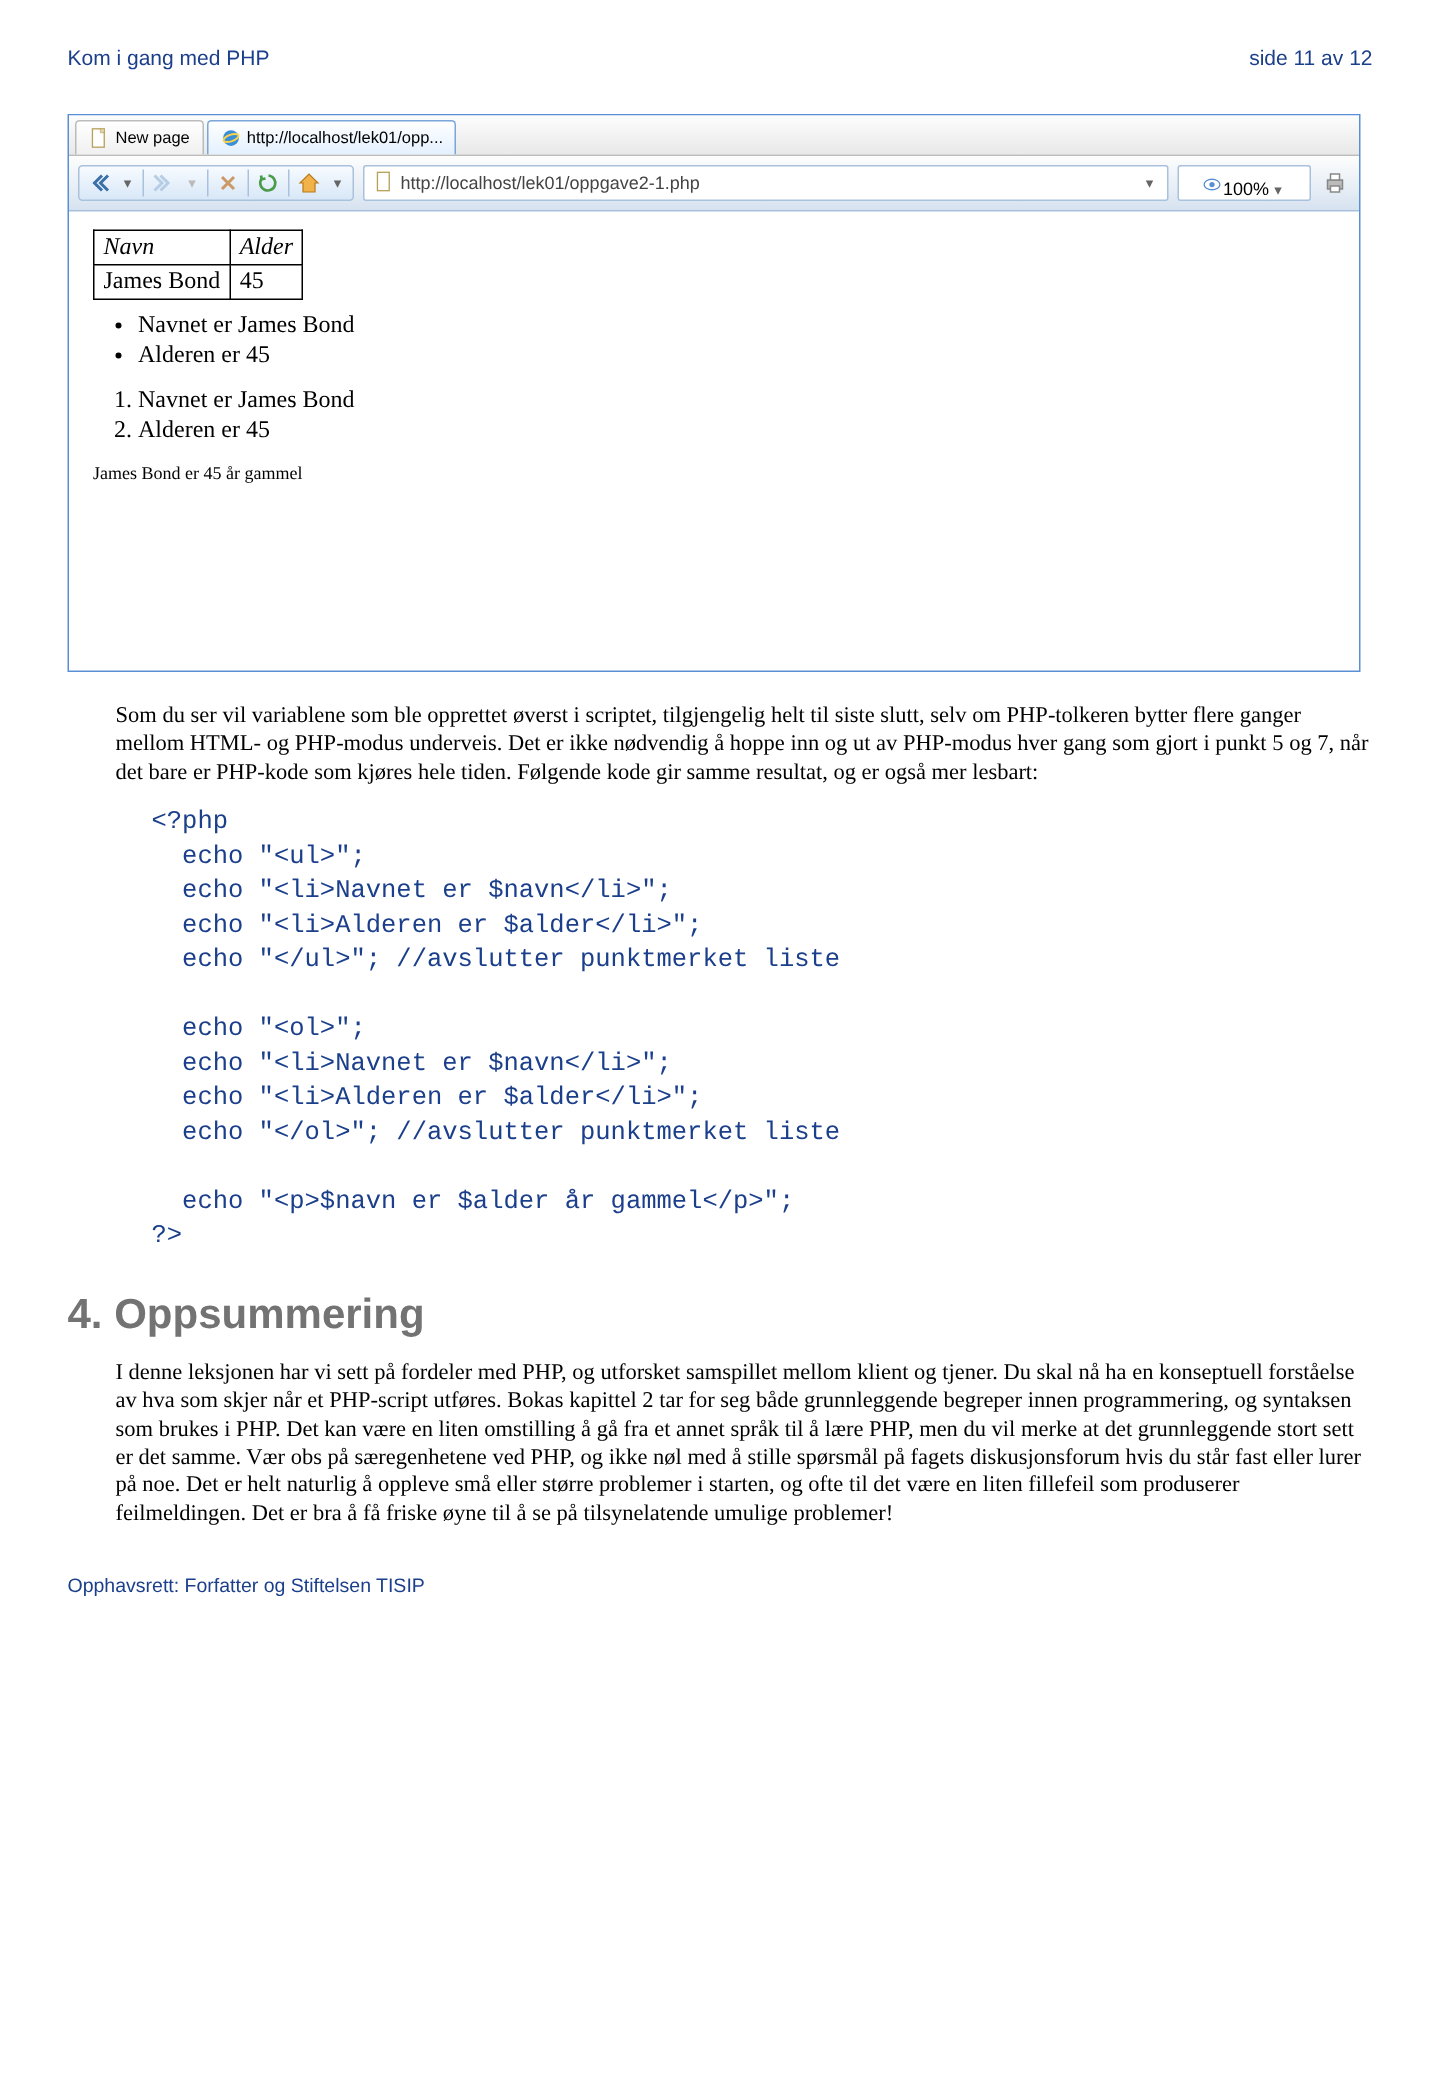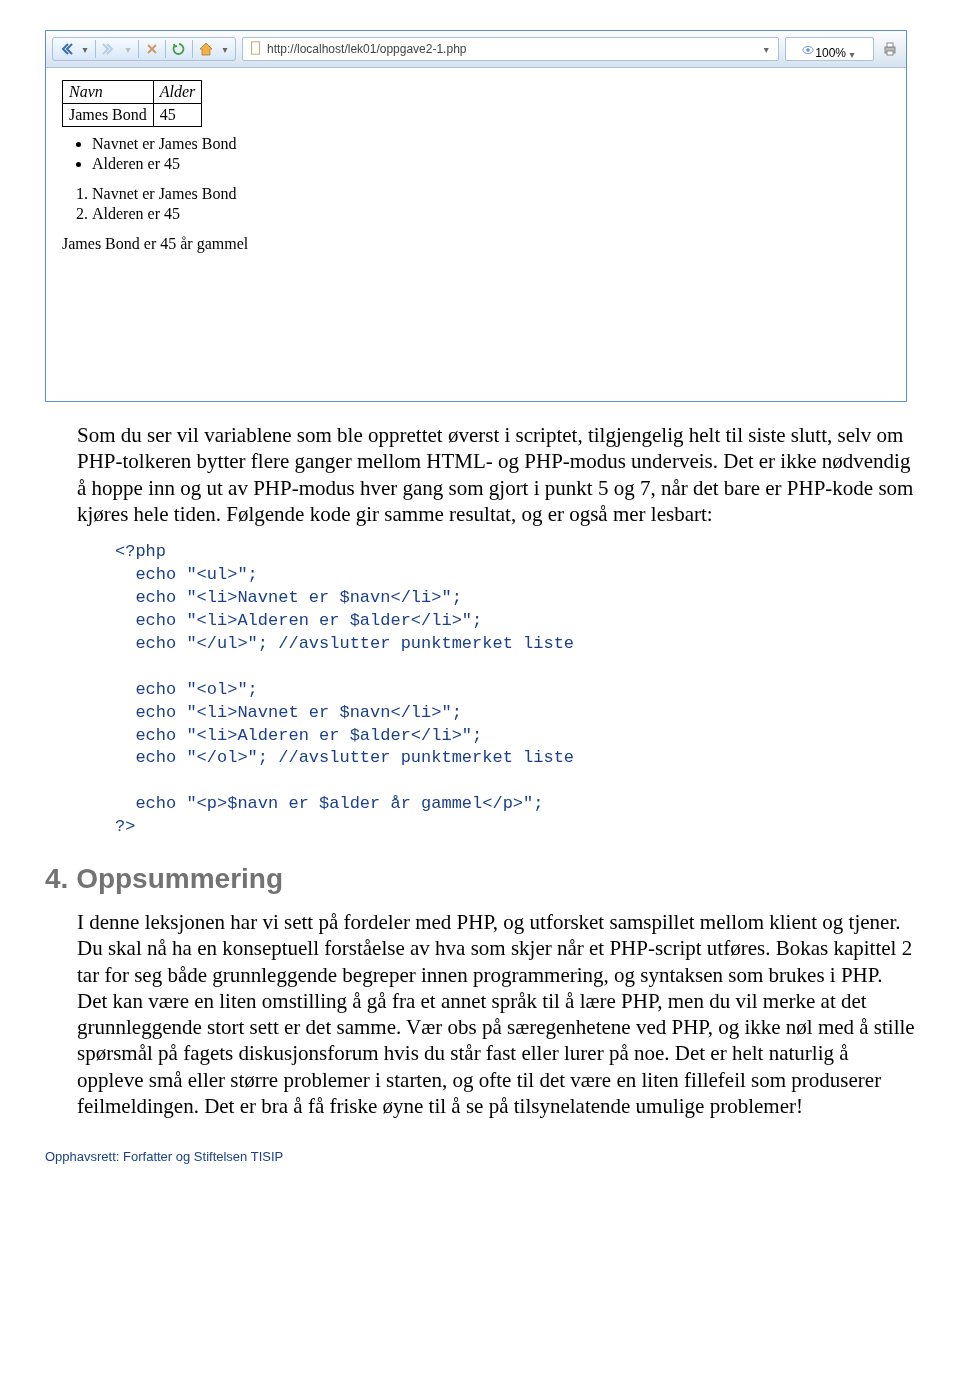"Kom i gang med PHP" div.header-bar { html: none -> <div> <span>Kom i gang med PHP</span> <span>side 11 av 12</span> </div> }
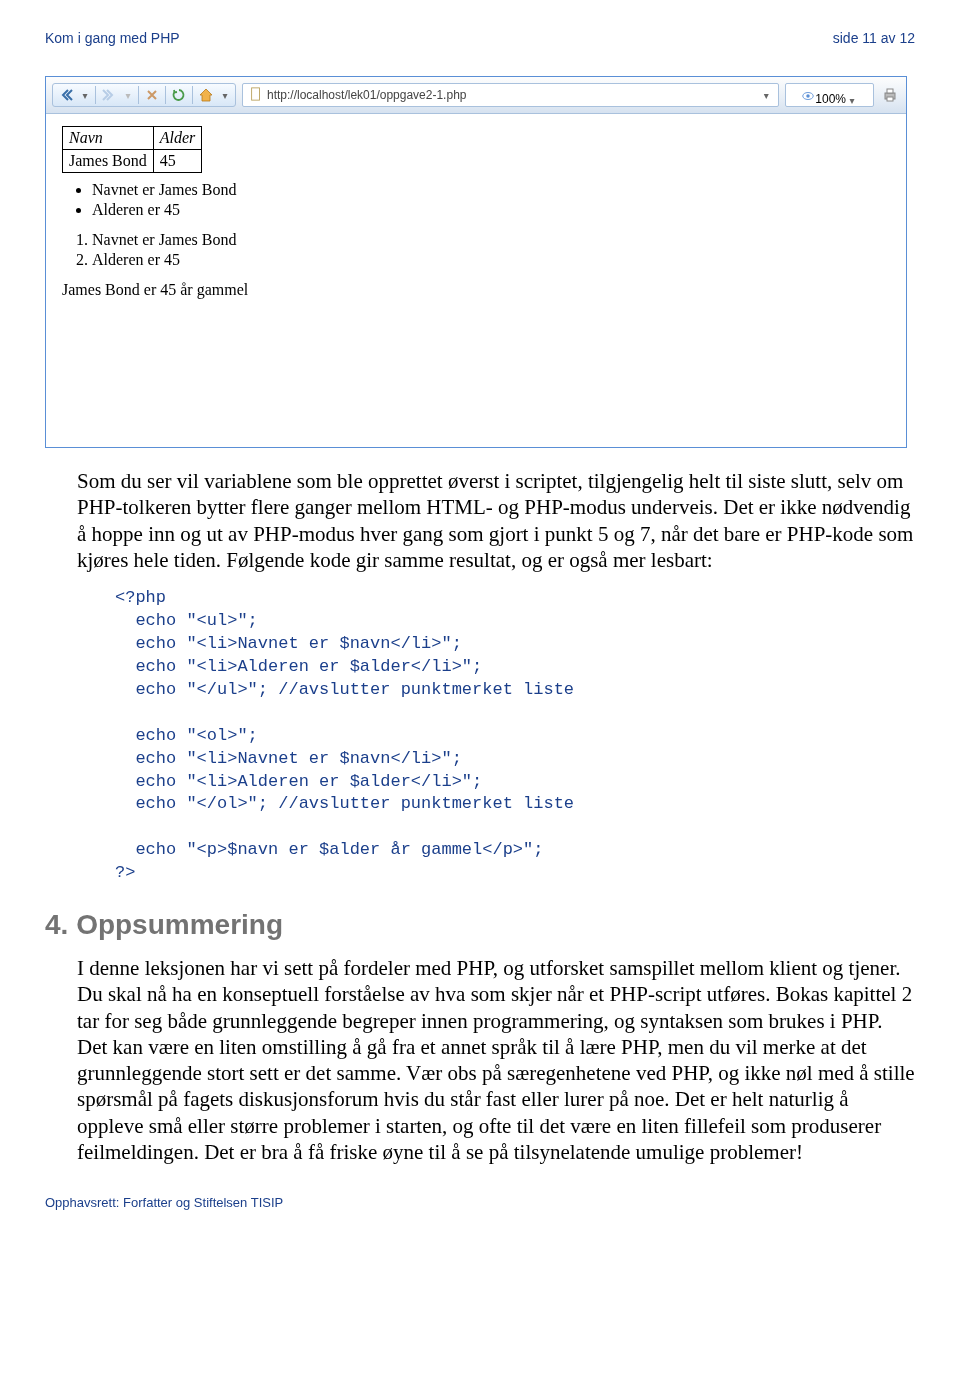"New page" div.tab-strip { html: none -> <div> <div> <span> <svg> <rect></rect> <path></path> </svg> </span> <span>New page</span> </div> <div> <span> <svg> <circle></circle> <ellipse></ellipse> </svg> </span> <span>http://localhost/lek01/opp...</span> </div> </div> }
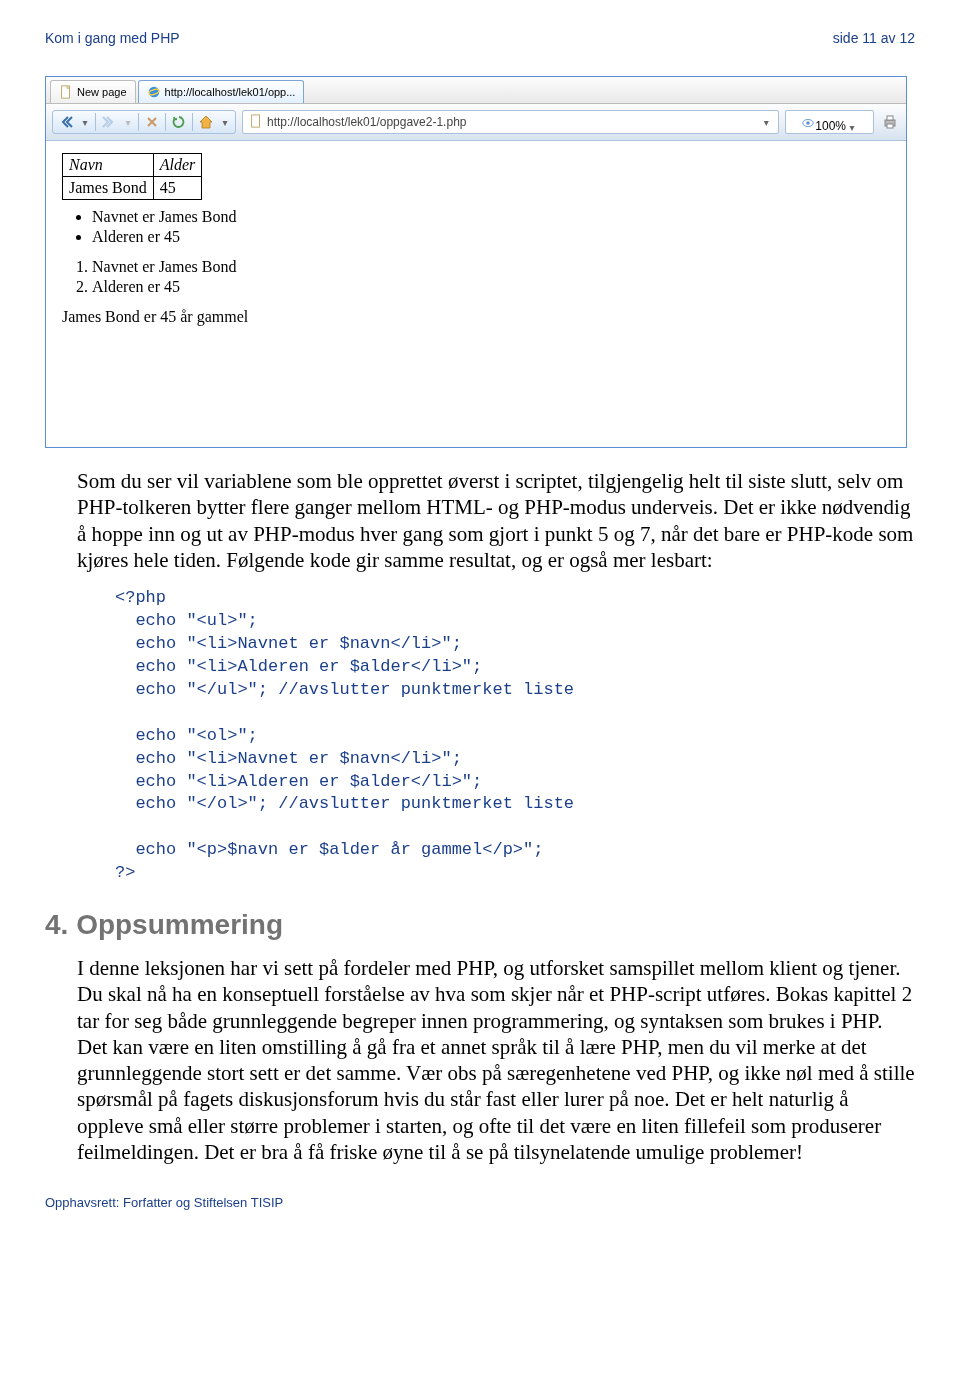"James Bond er 45 år" .render-area p { font-size: 16px -> 12px }
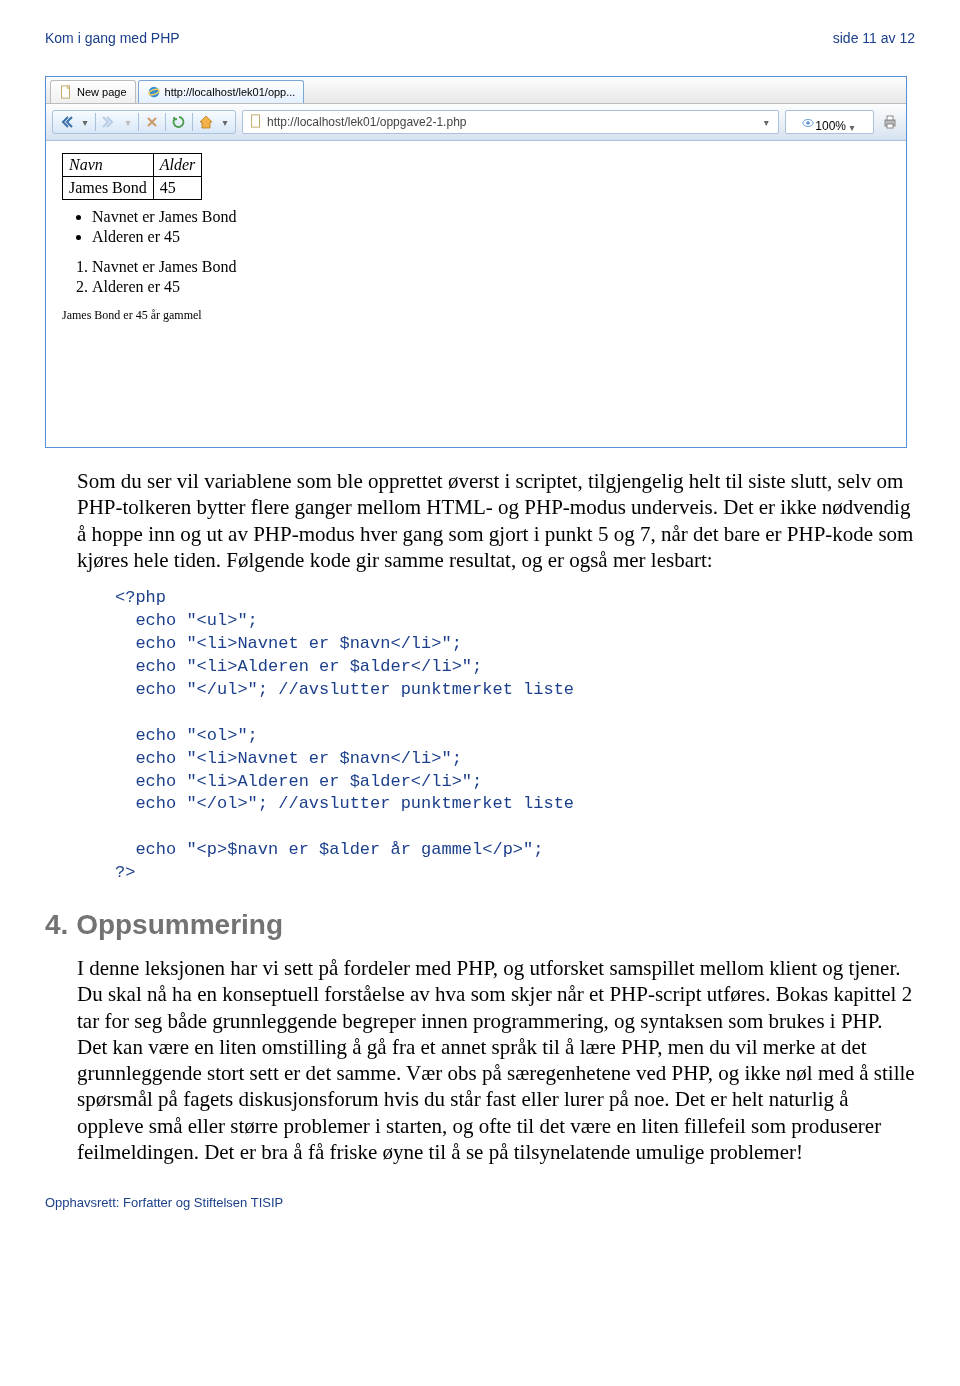"Som du ser vil variablene" .body-text { font-size: 21px -> 15px }
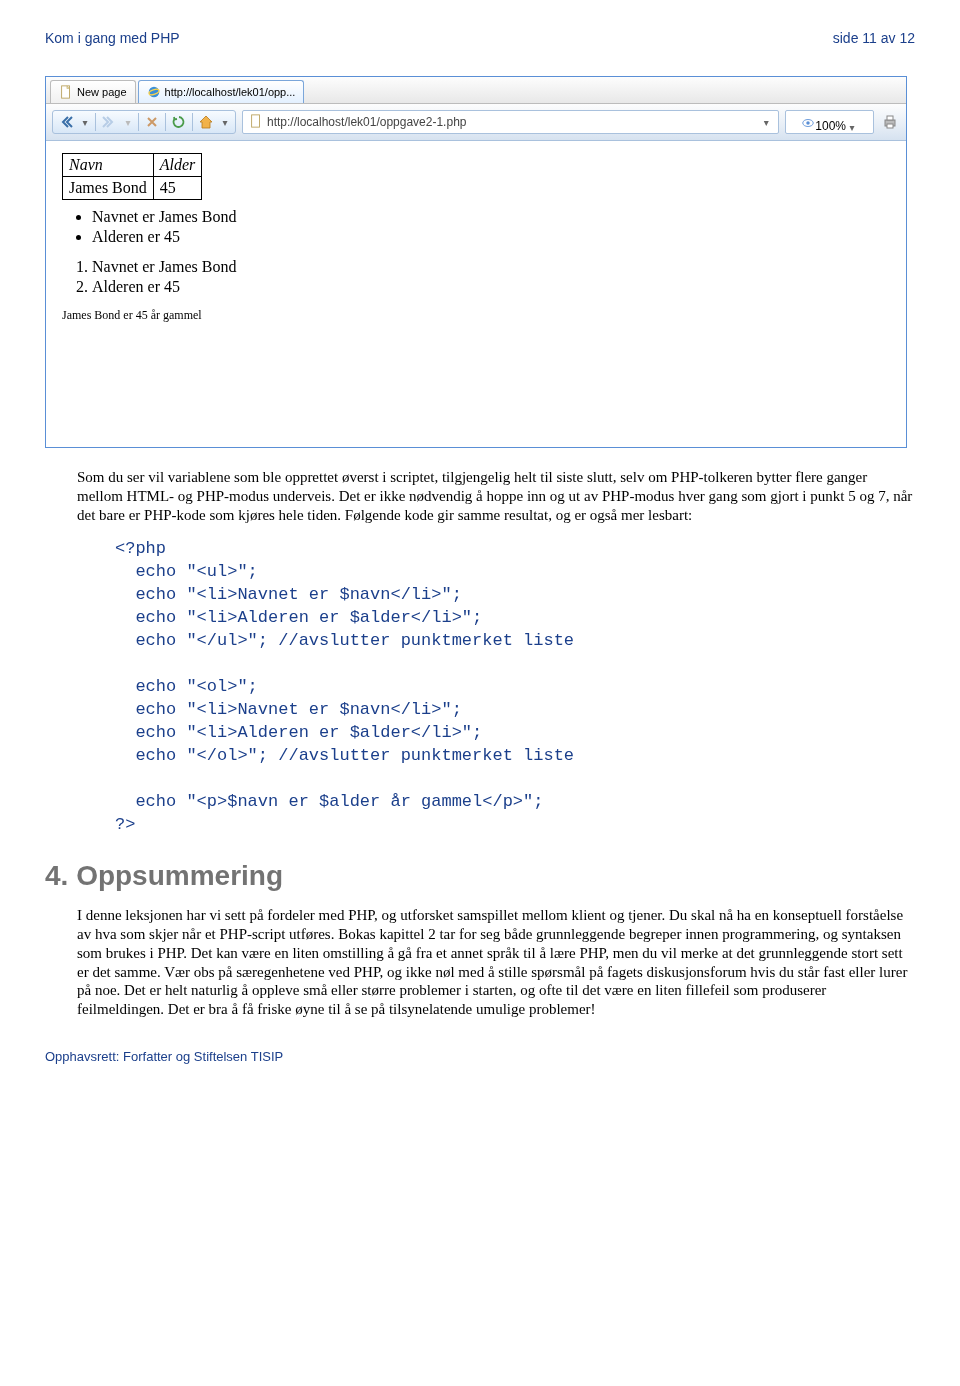"<?php" .code-block { margin: 10px 0 10px 38px -> 10px 0 10px 24px }
